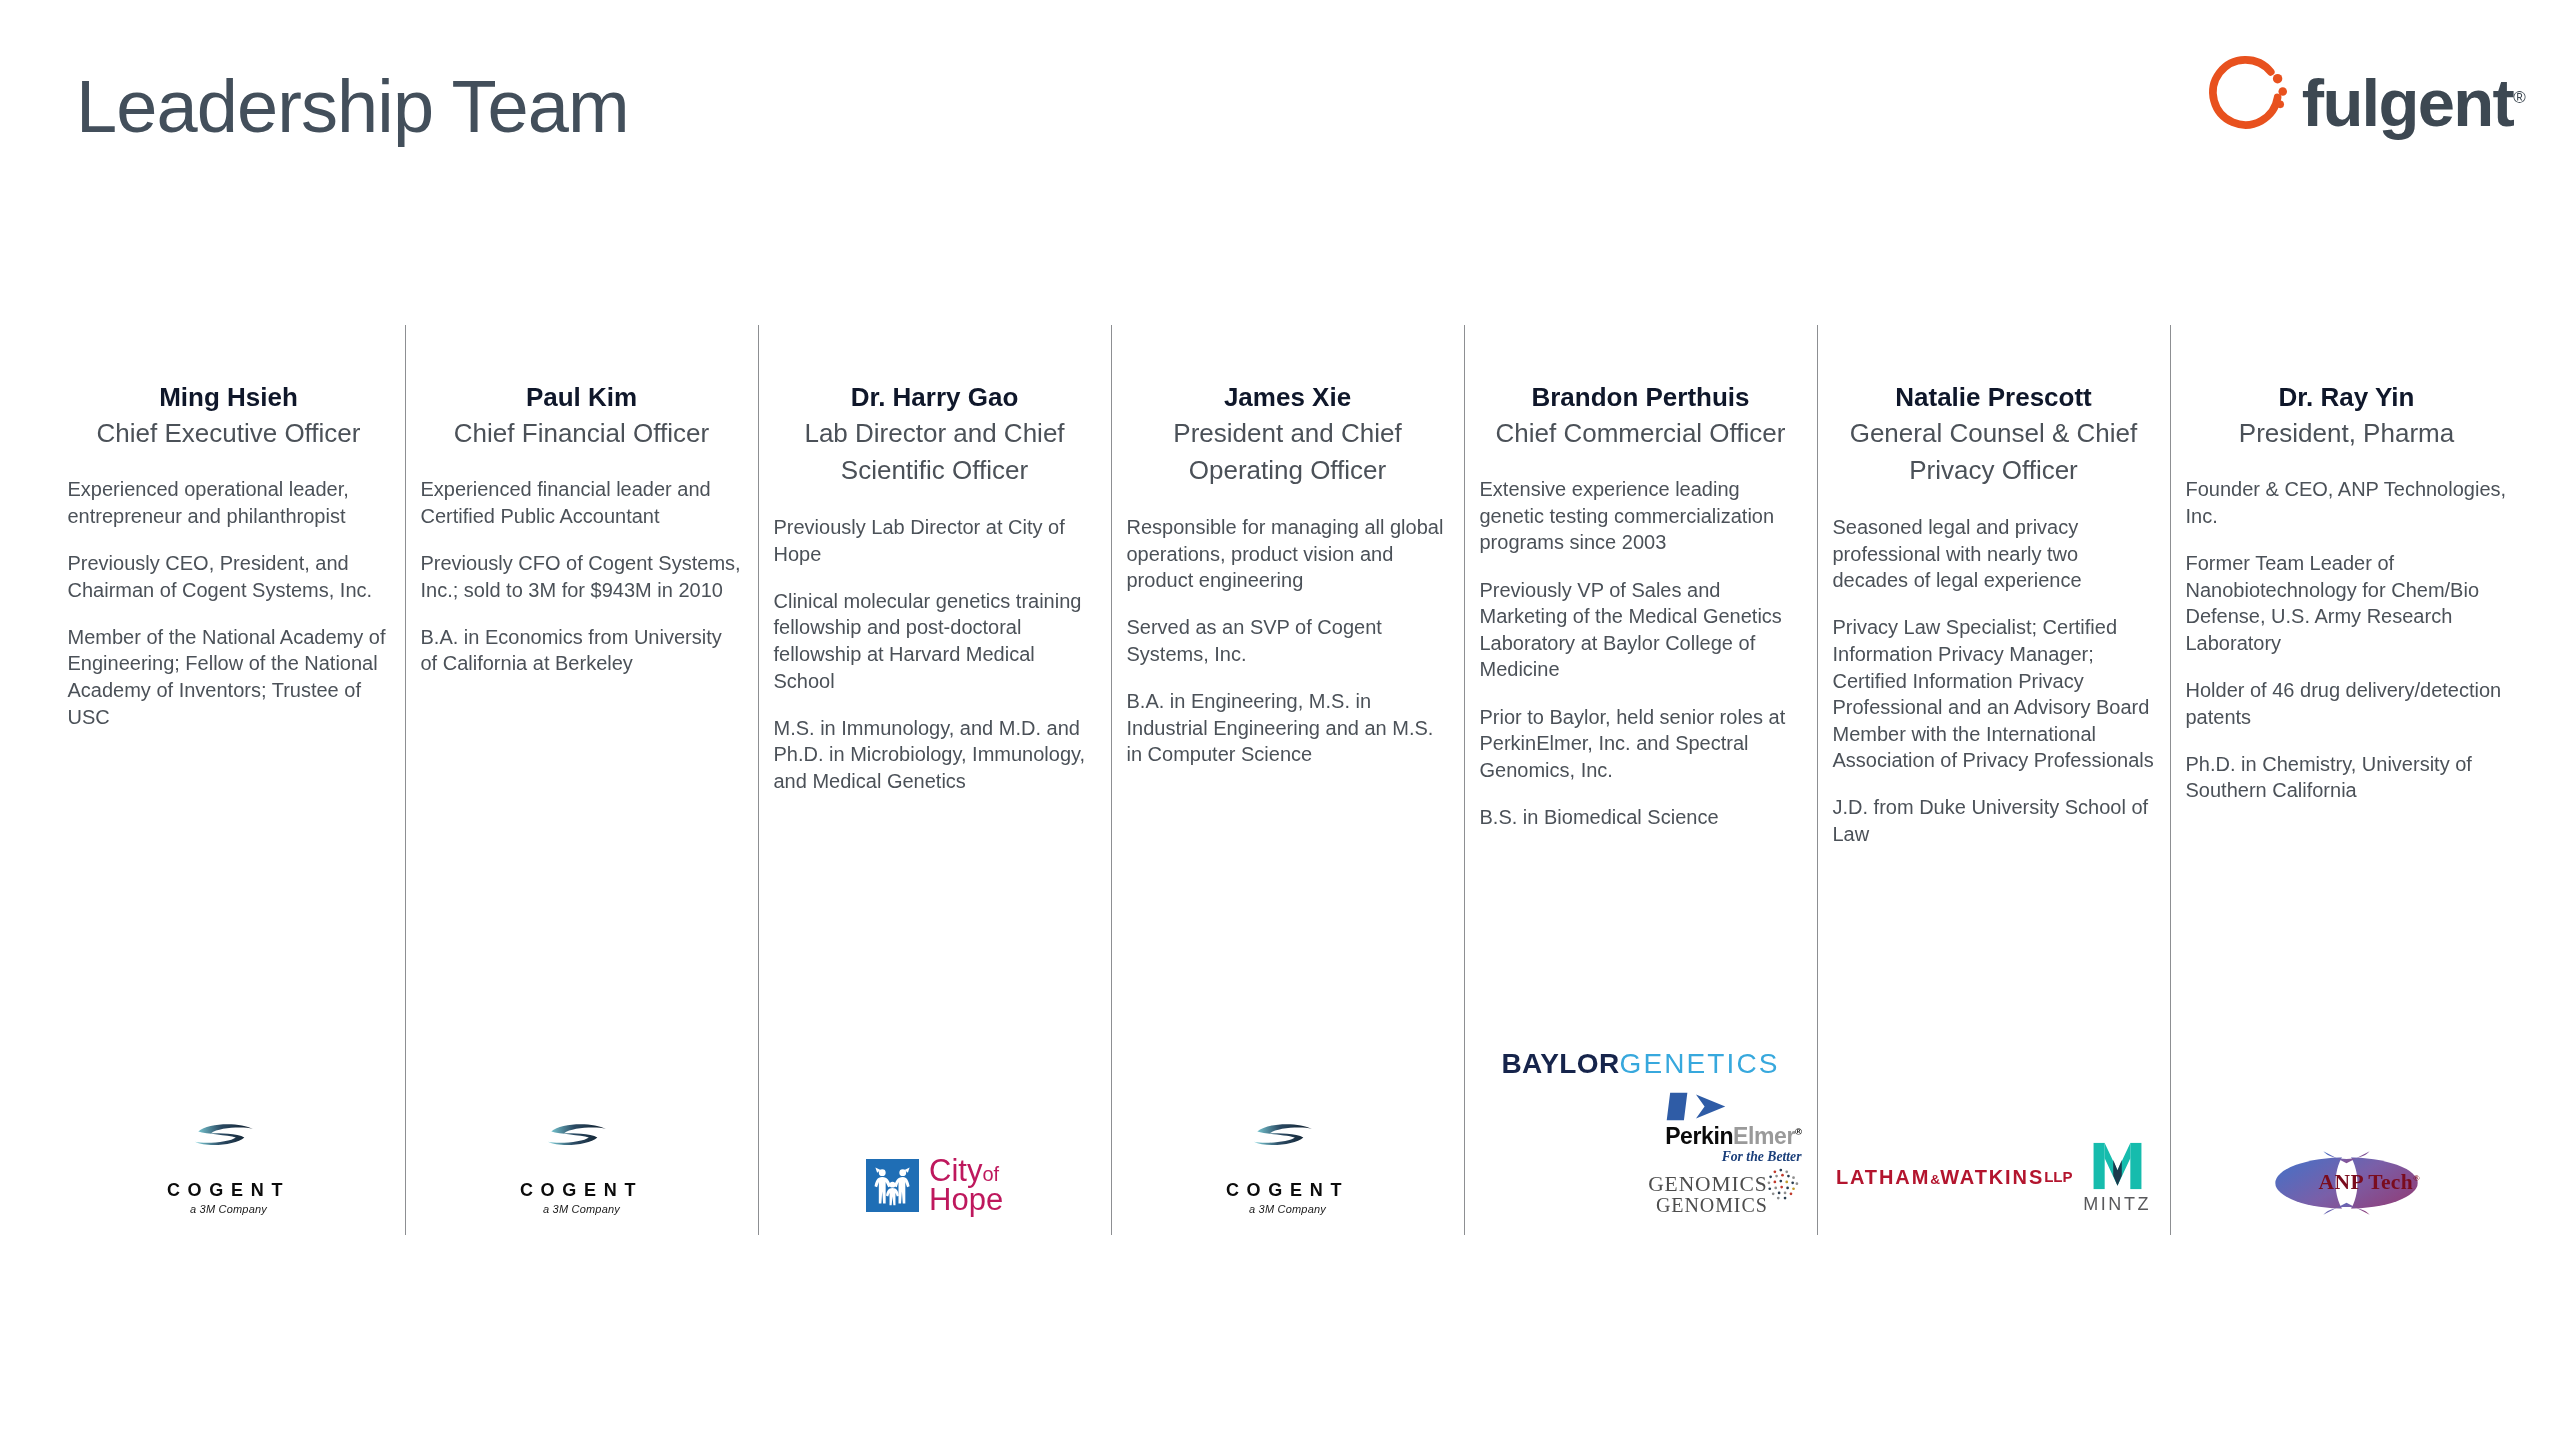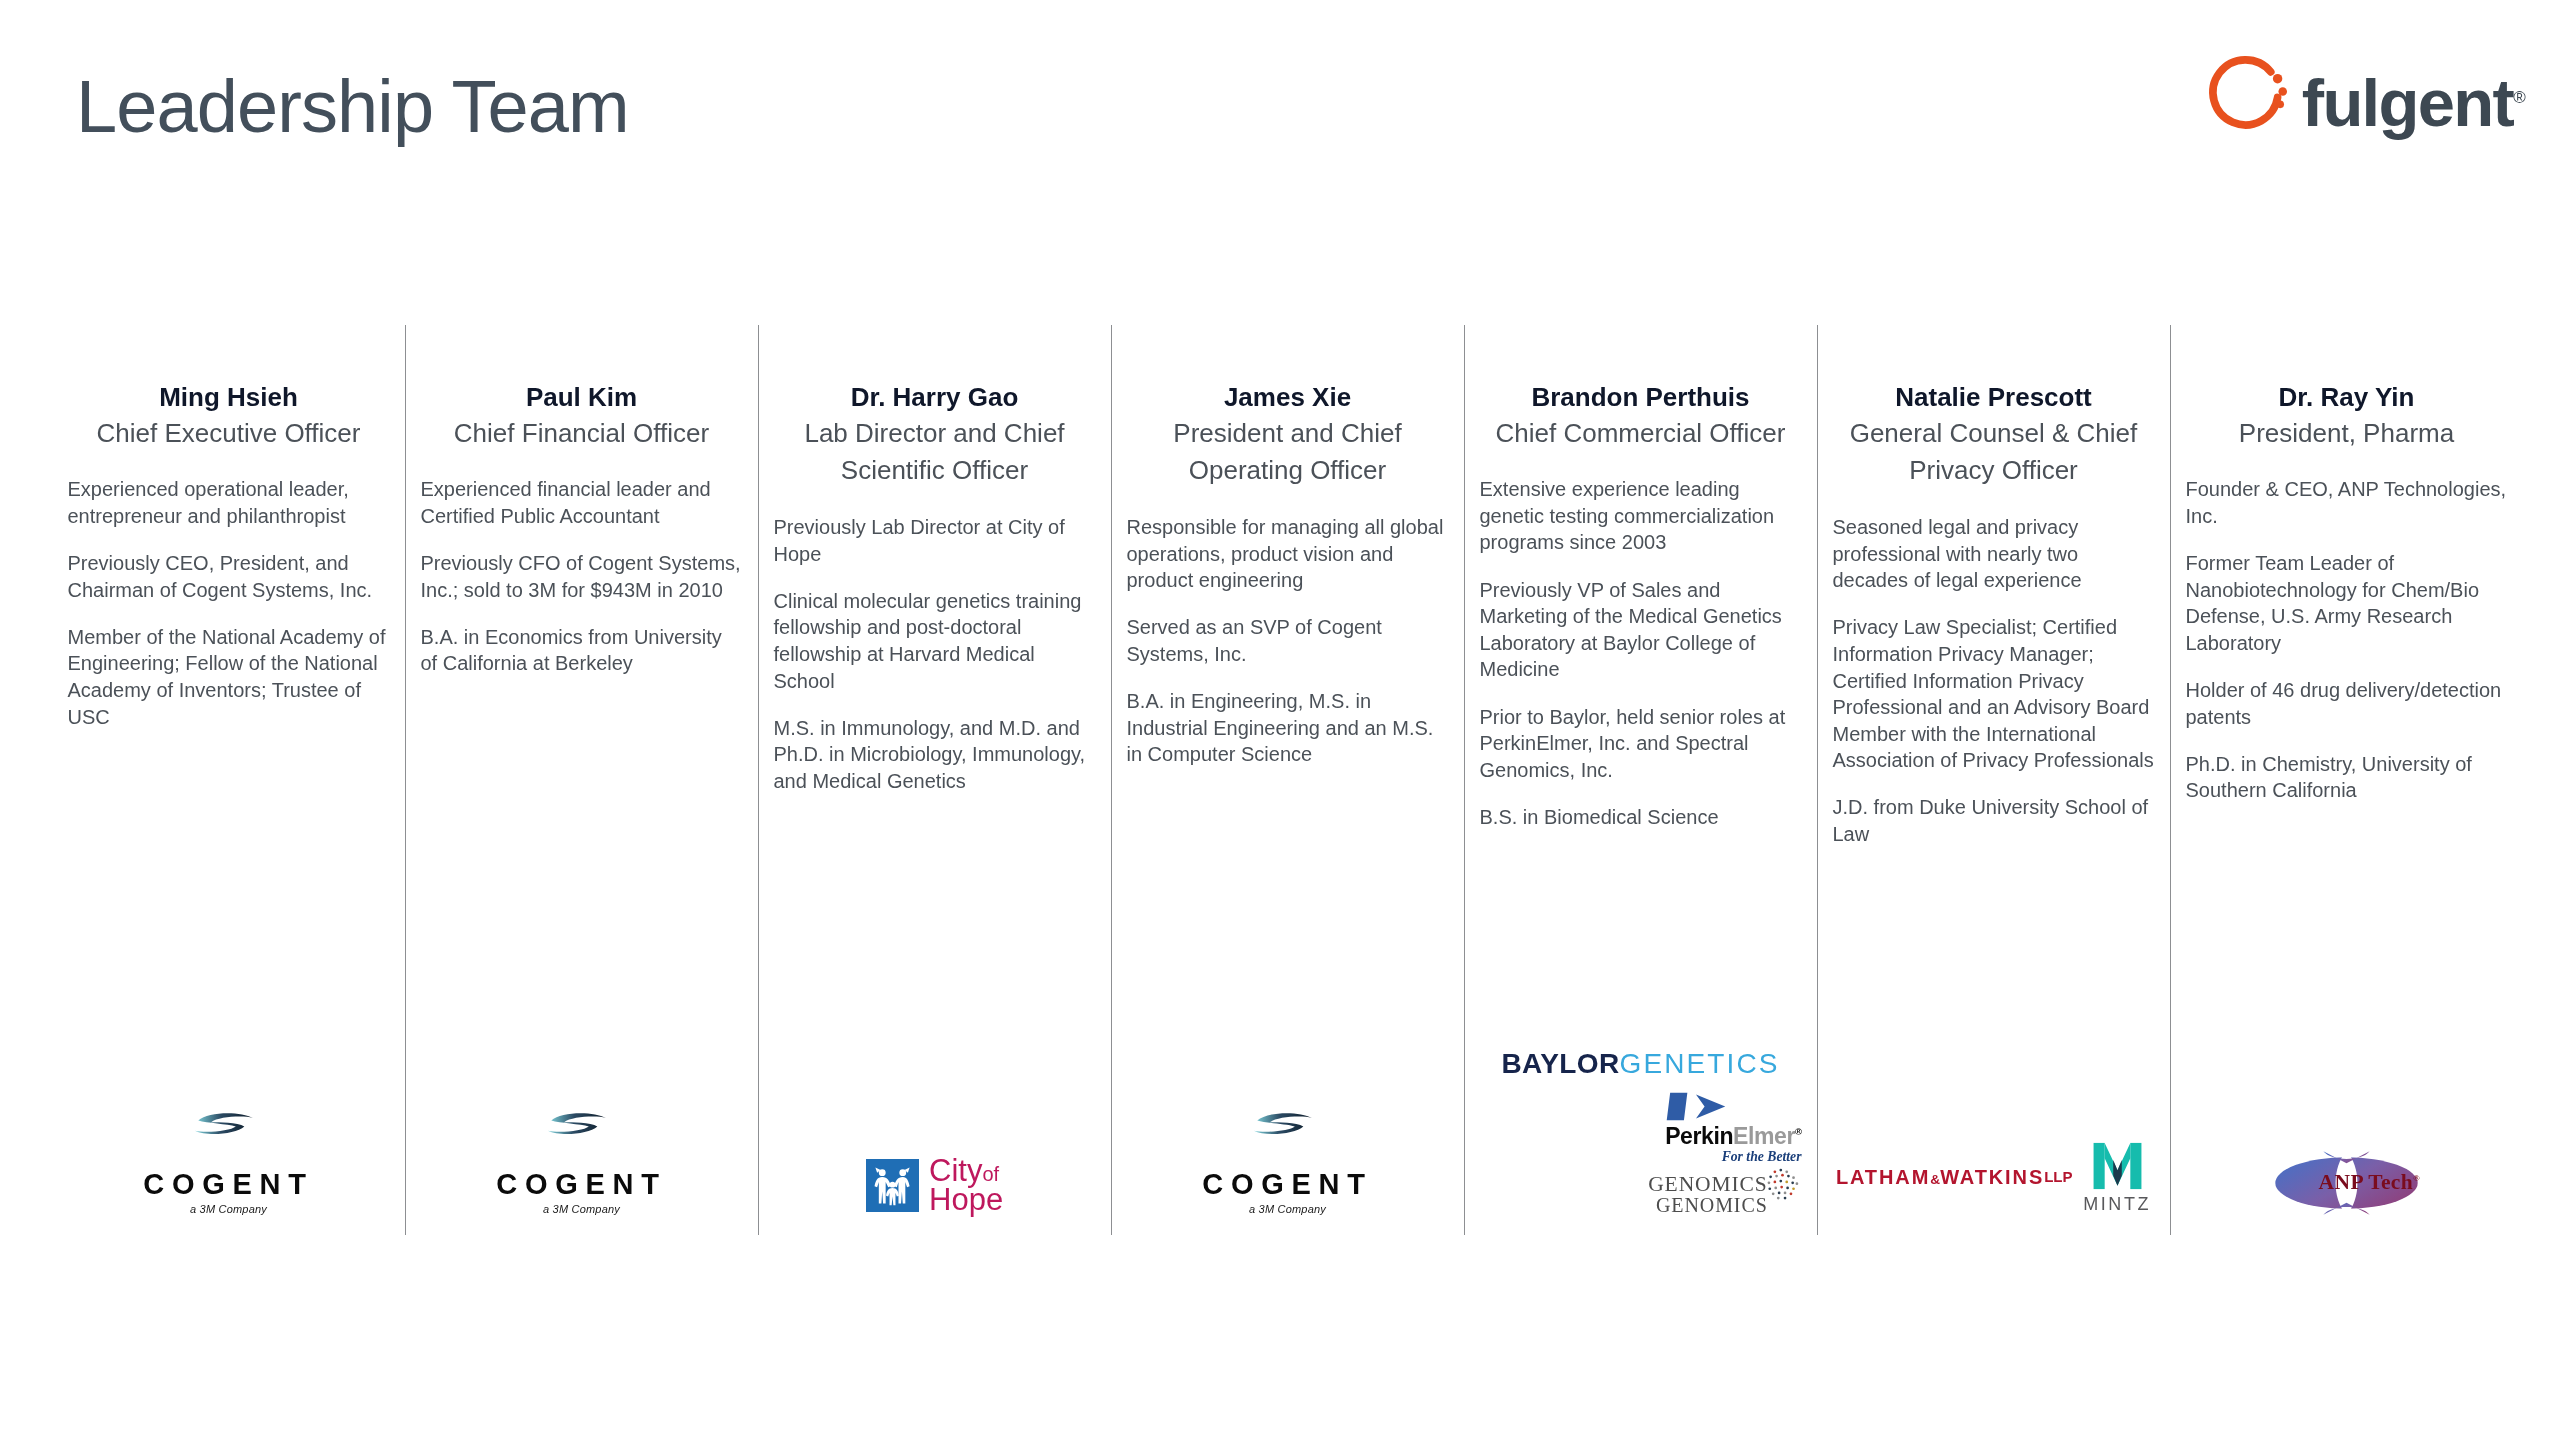"COGENT" .cogent .word { font-size: 29px -> 18px }
